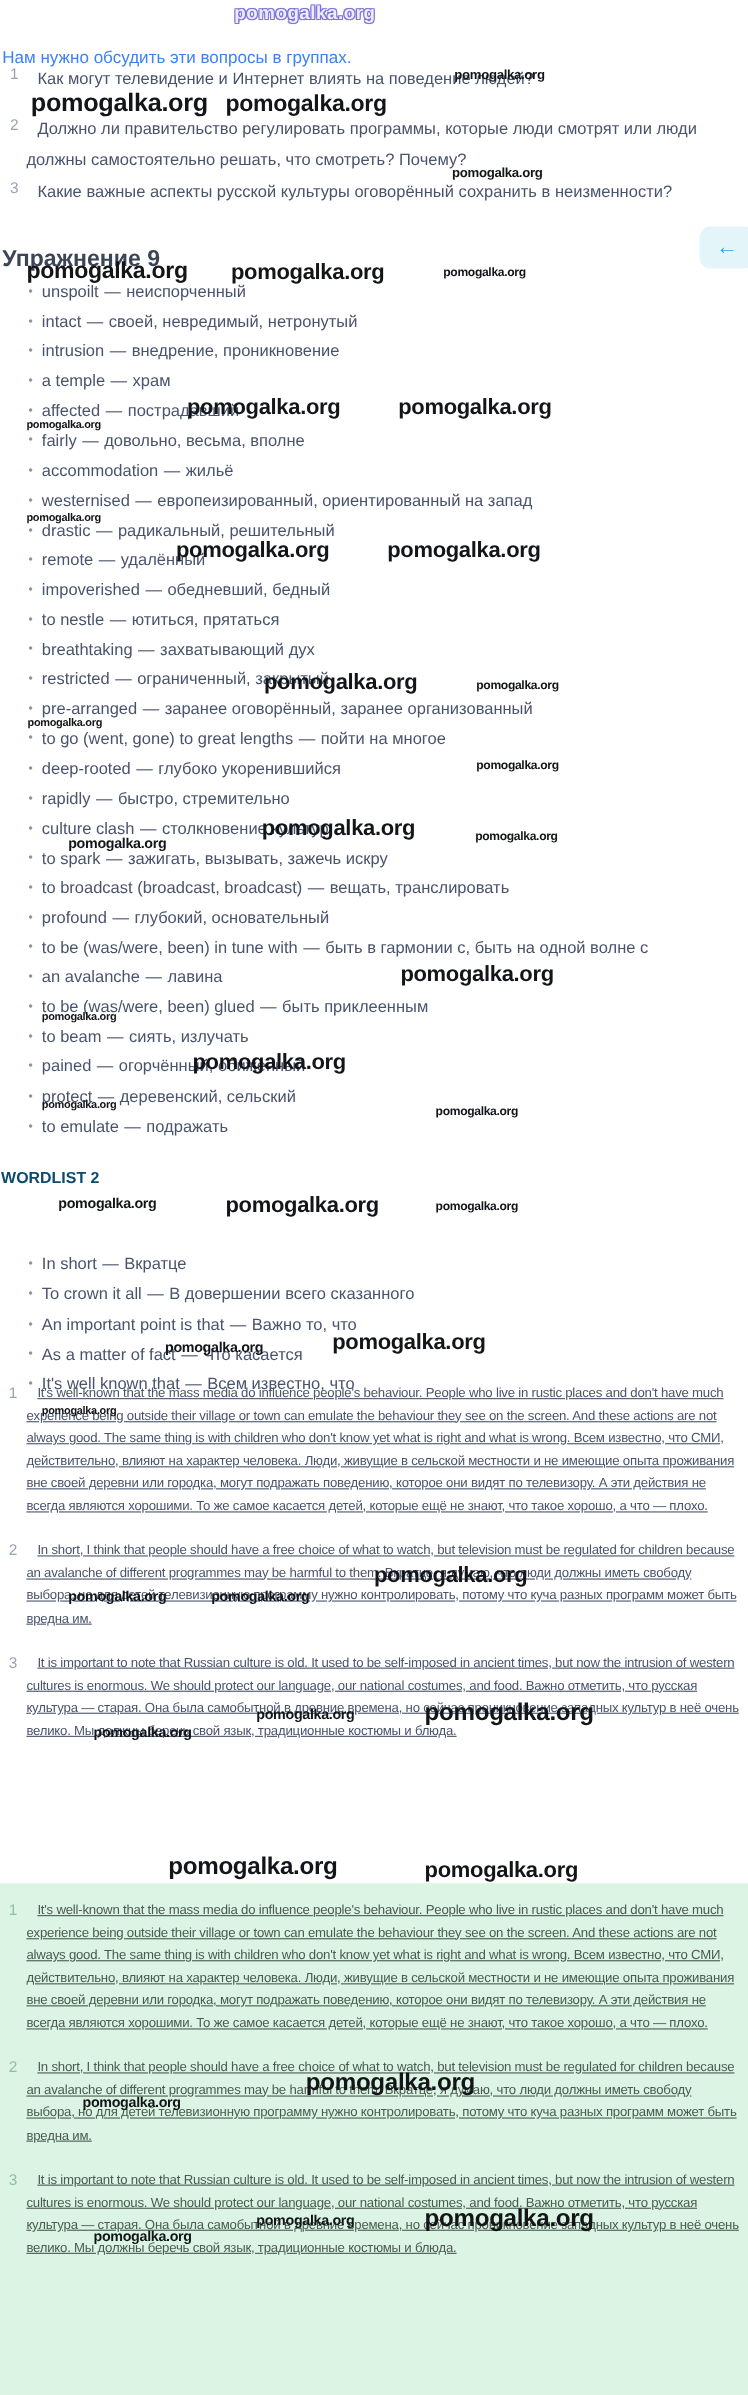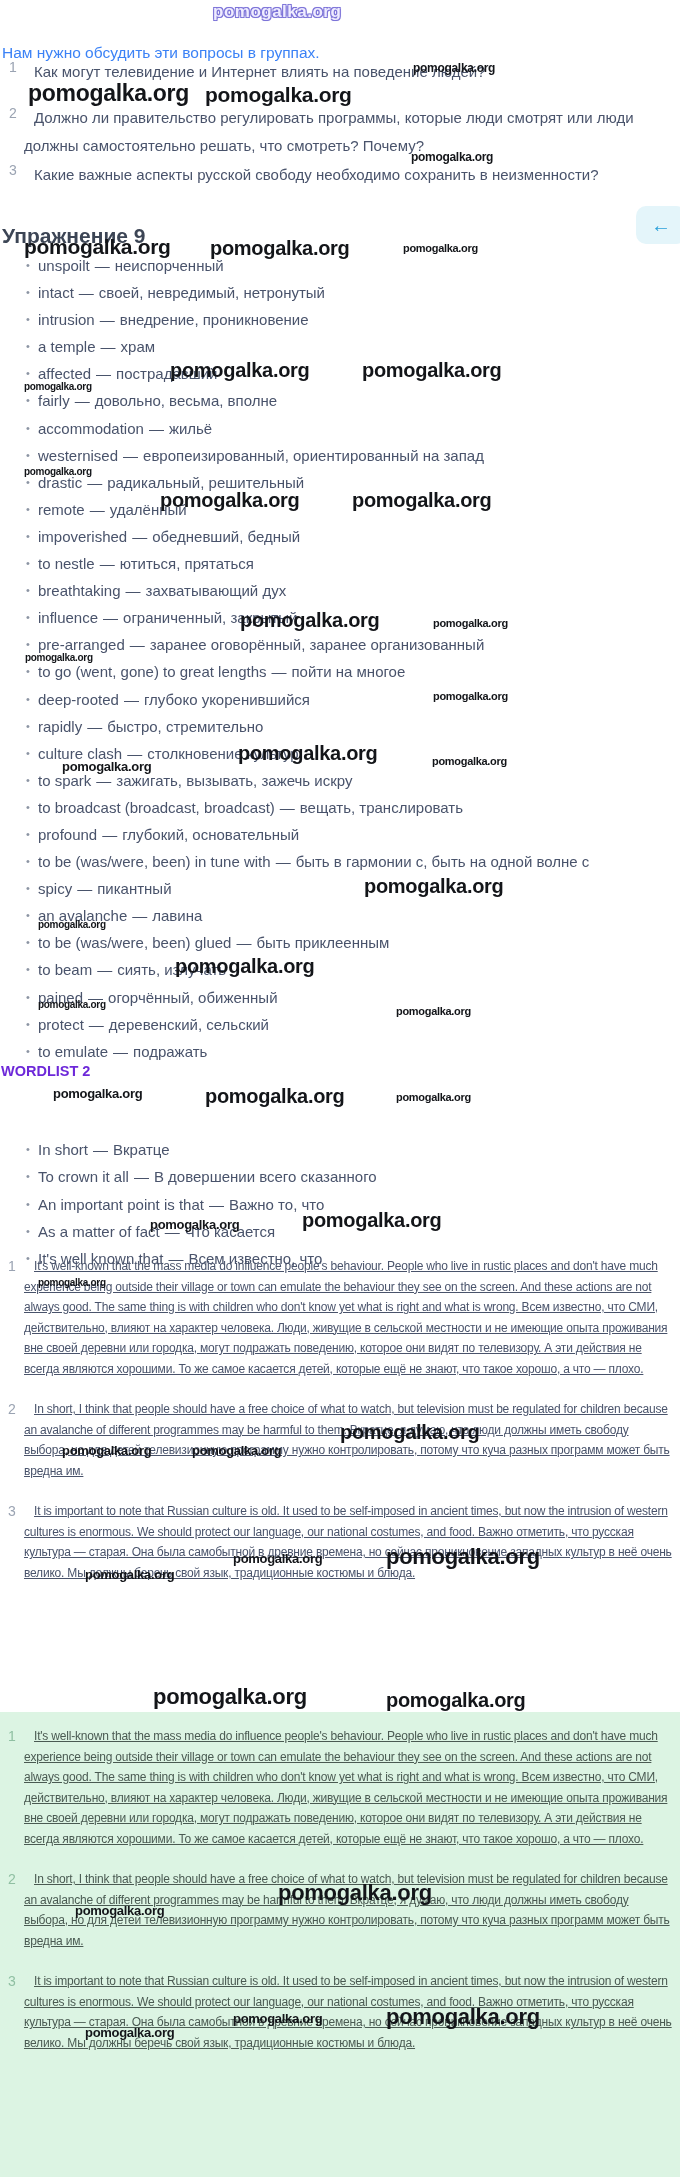"Какие важные аспекты русской свободу" p.q-text { text: свободу необходимо -> культуры оговорённый }
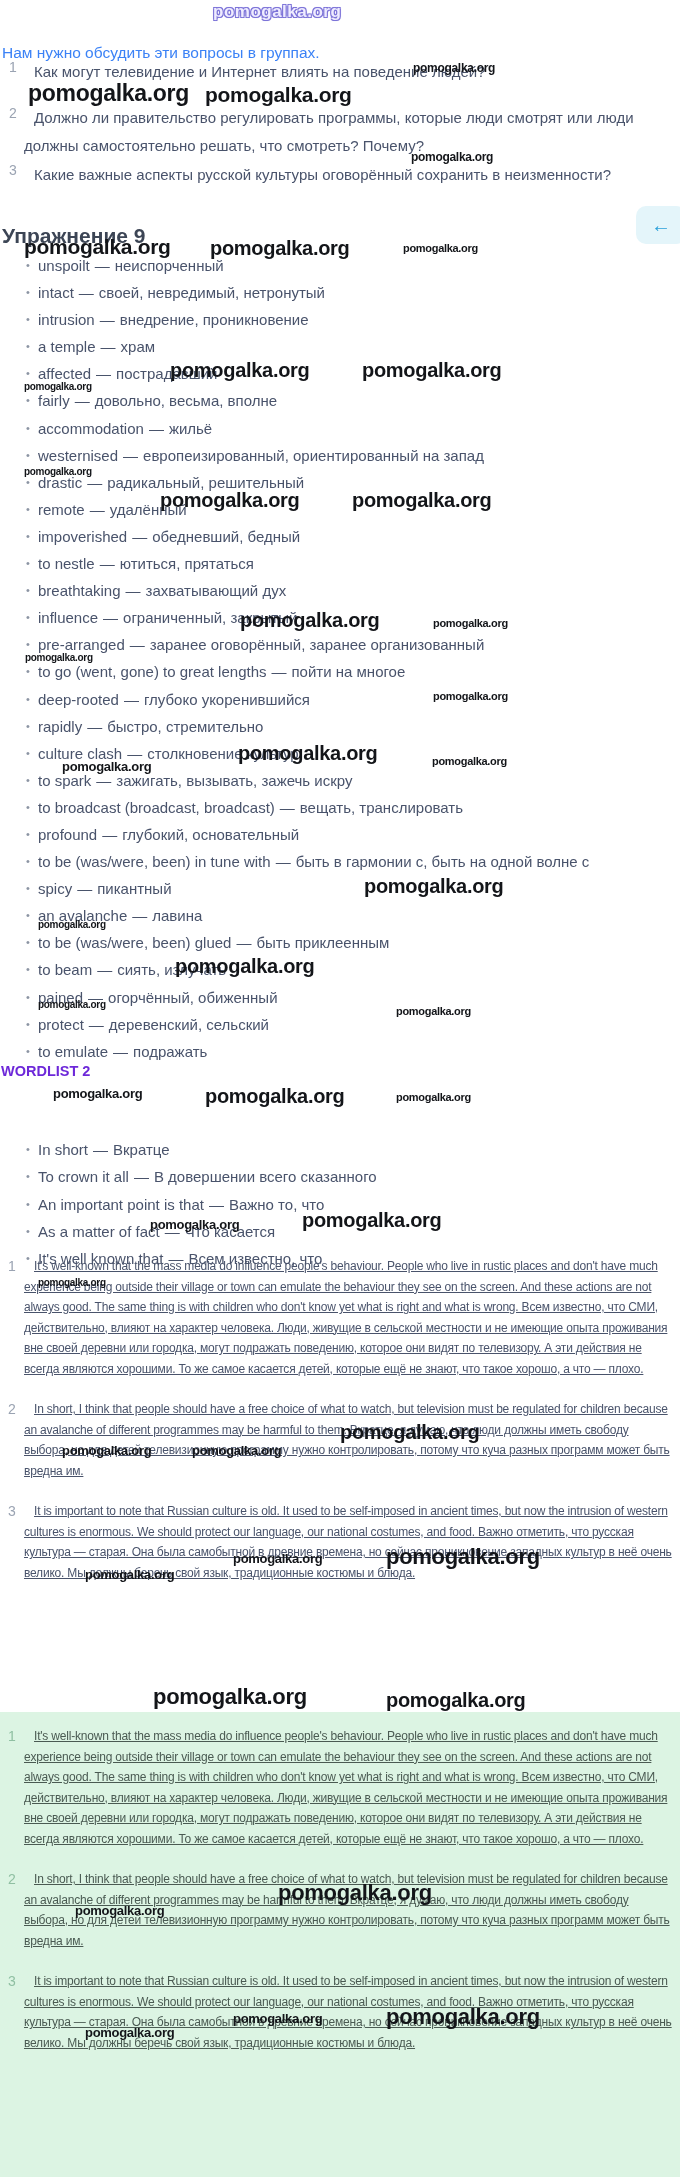"influence" span.v-en { text: influence -> restricted }
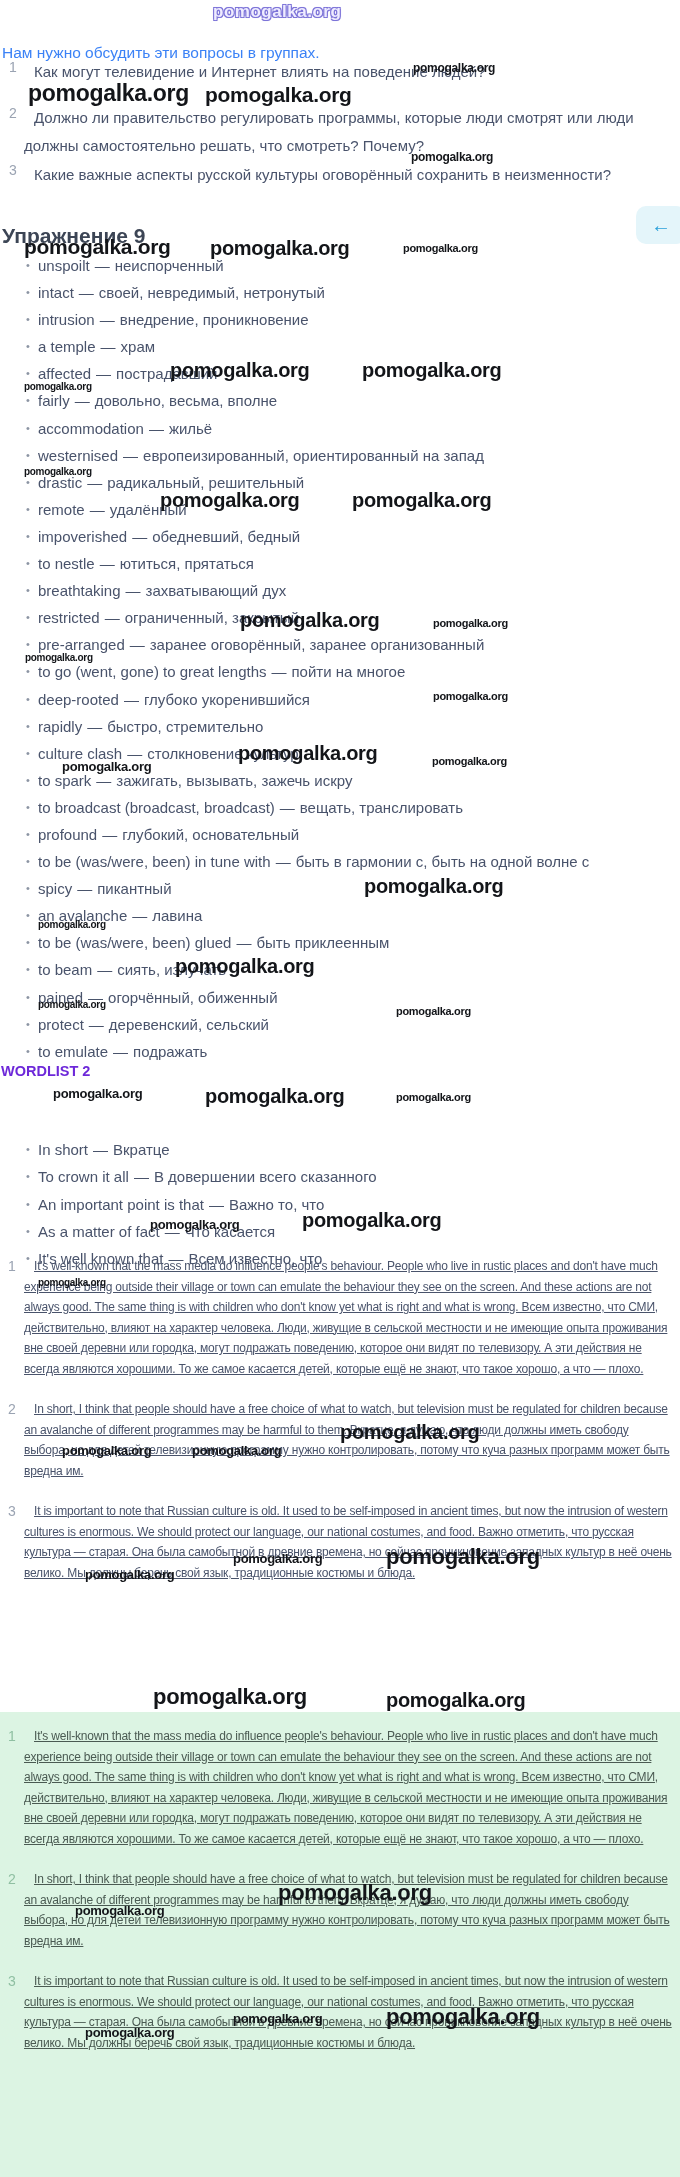"spicy — пикантный" li { html: <li><span>spicy</span><span>—</span><span>пикантный</span></li> -> none }
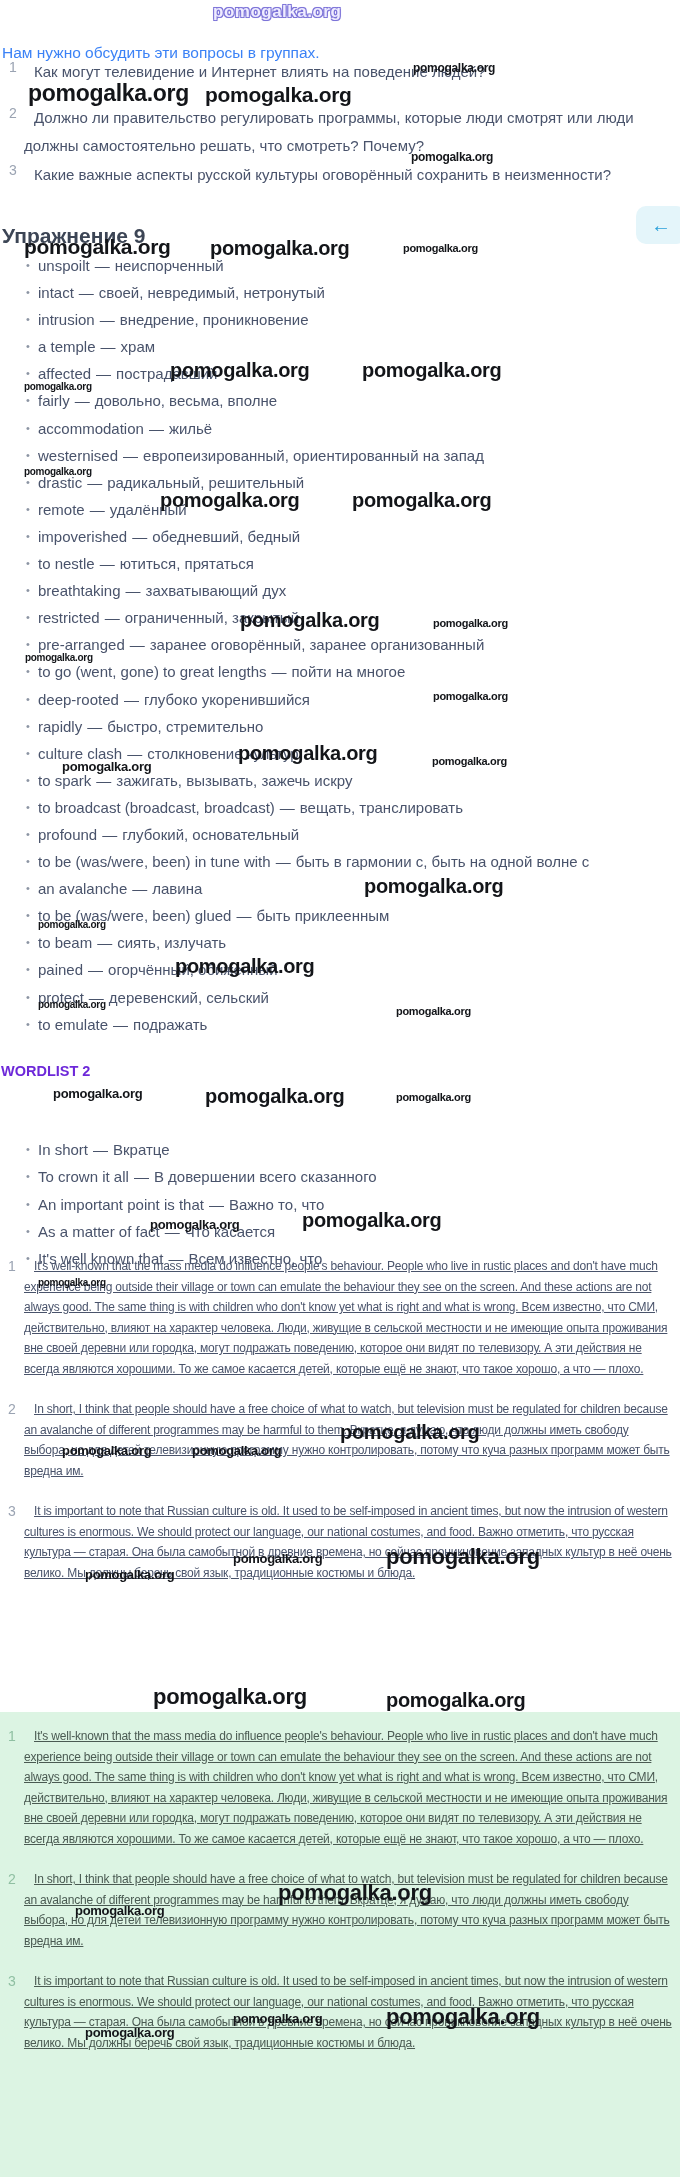"WORDLIST 2" .wordlist-title { color: #6d28d9 -> #0c4a6e }
